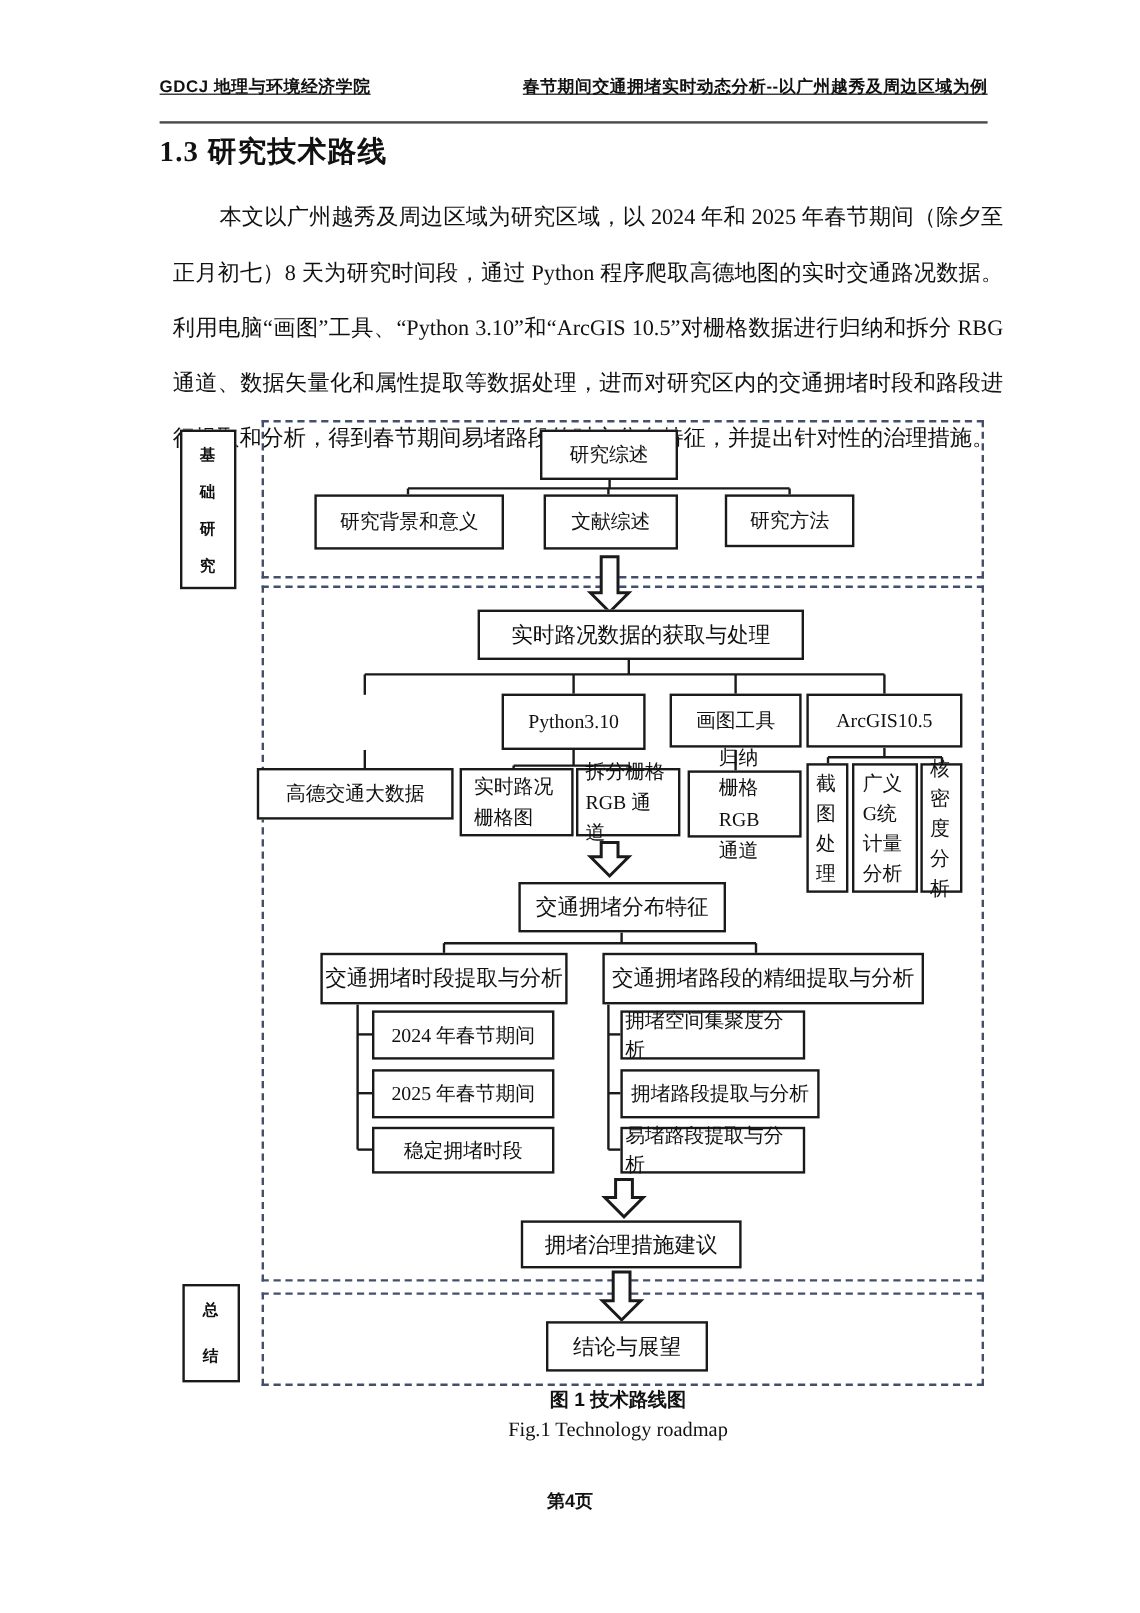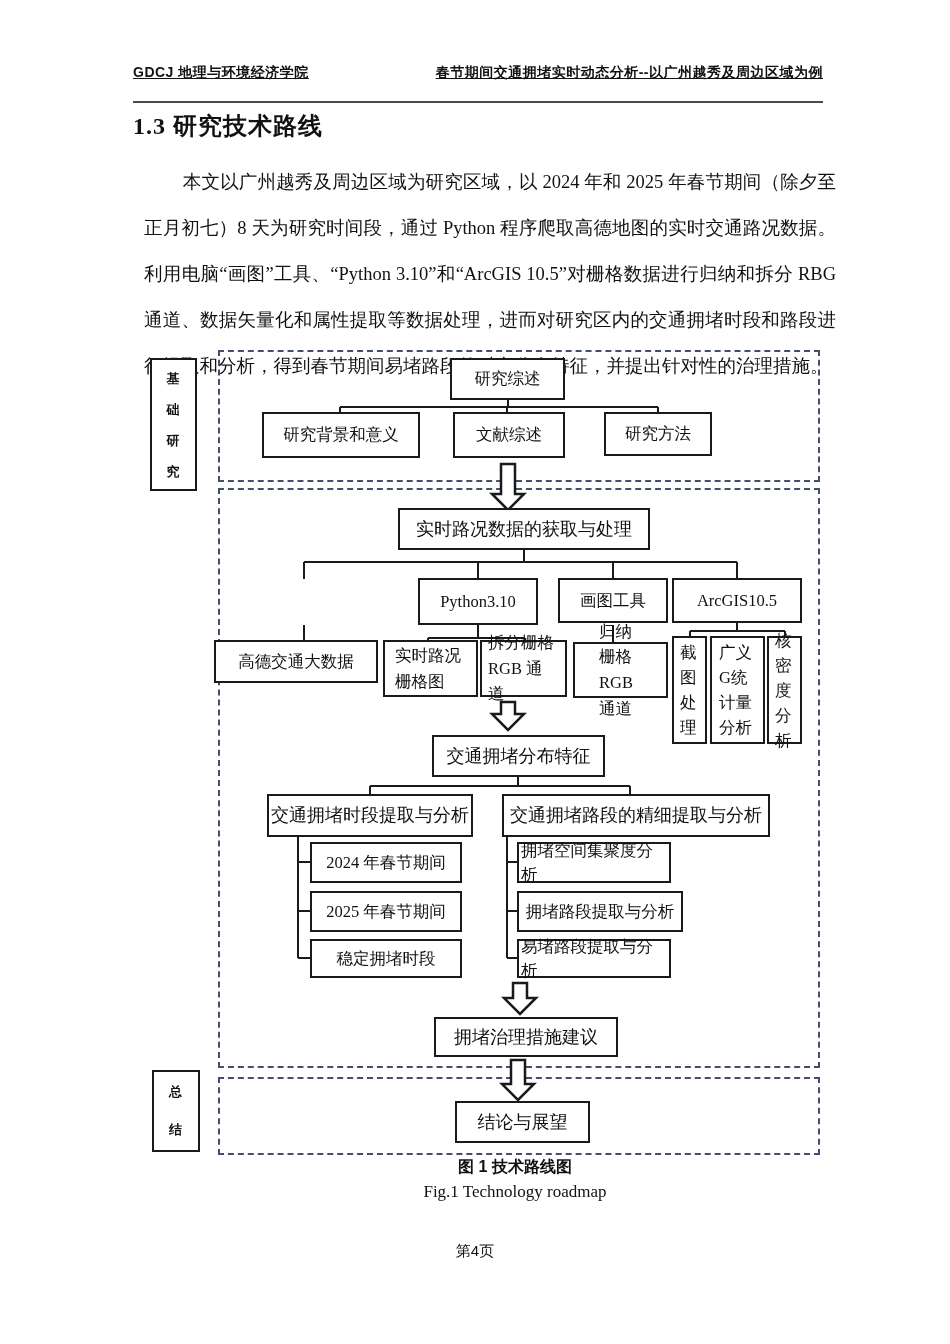"实时路况数据的获取与处理" div.node { width: 252px -> 272px }
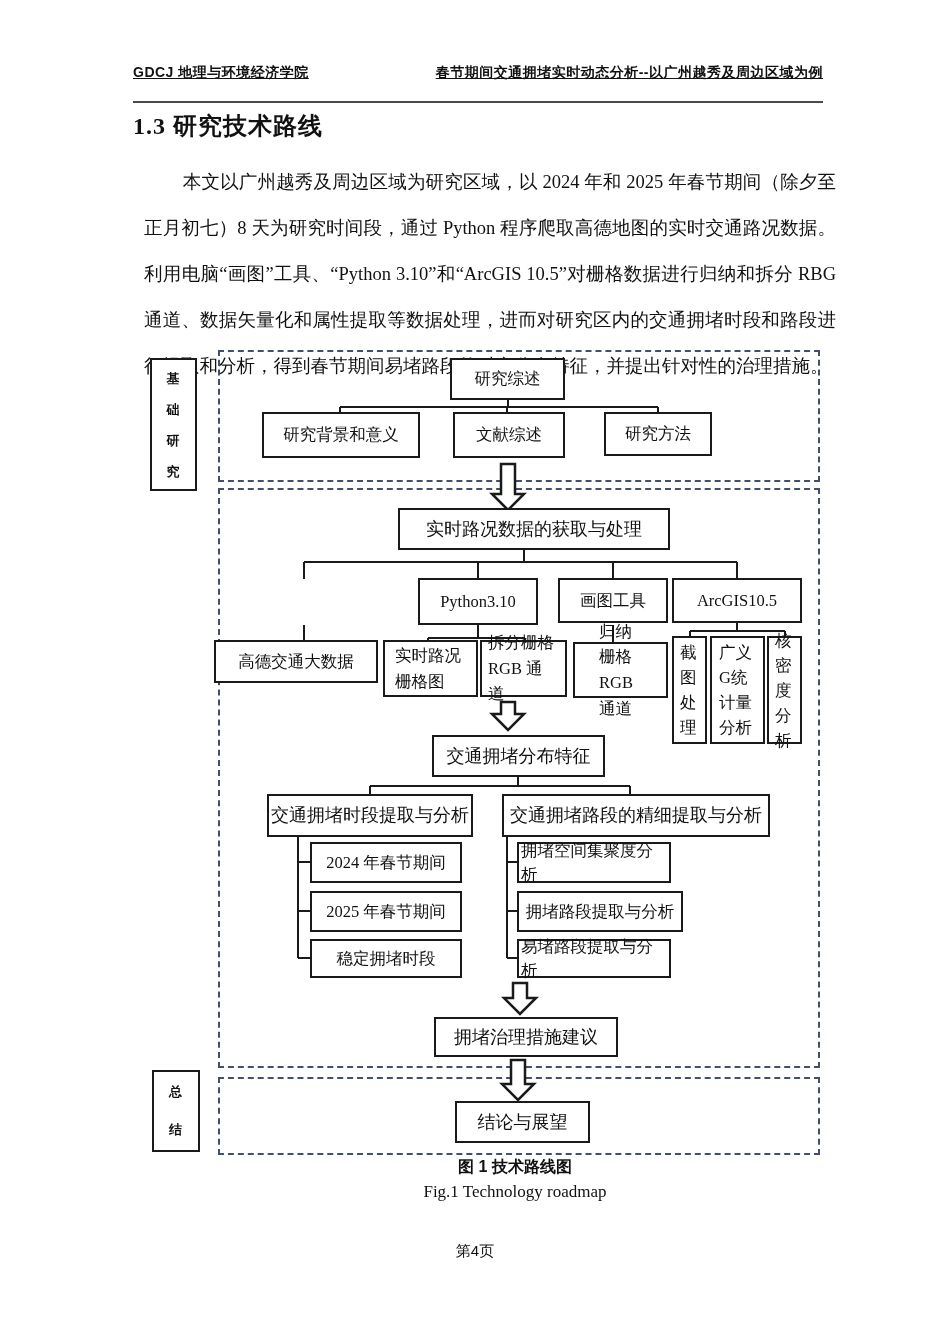"第4页" .page-number { font-weight: normal -> bold }
